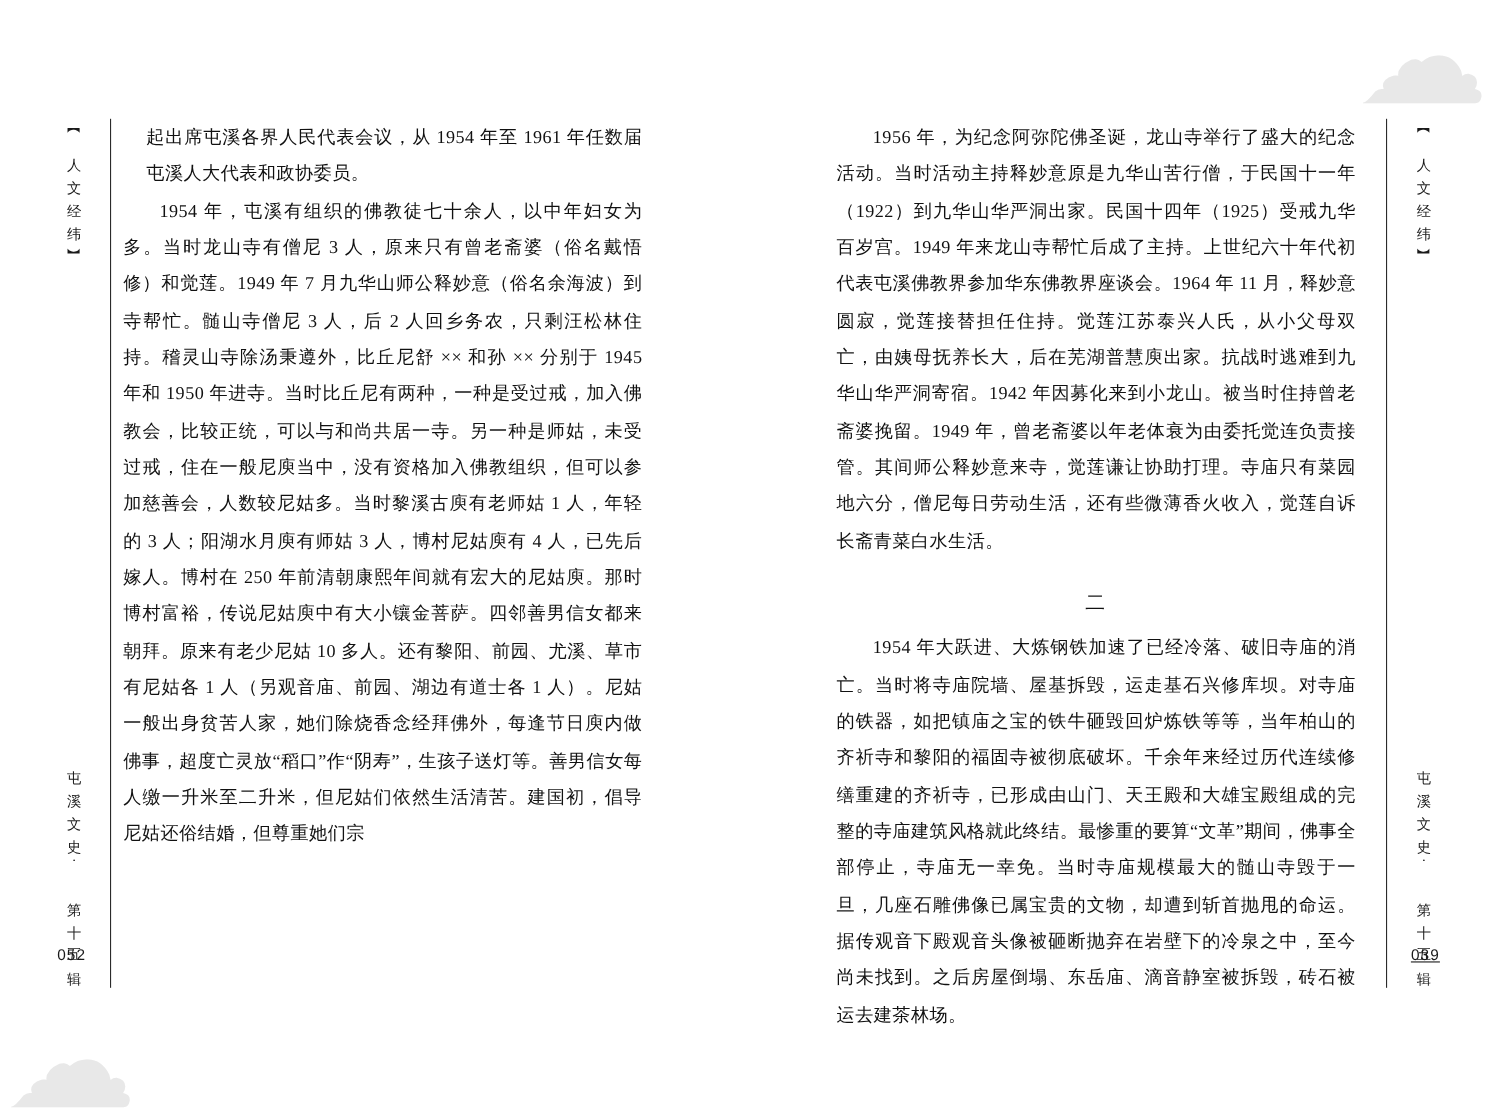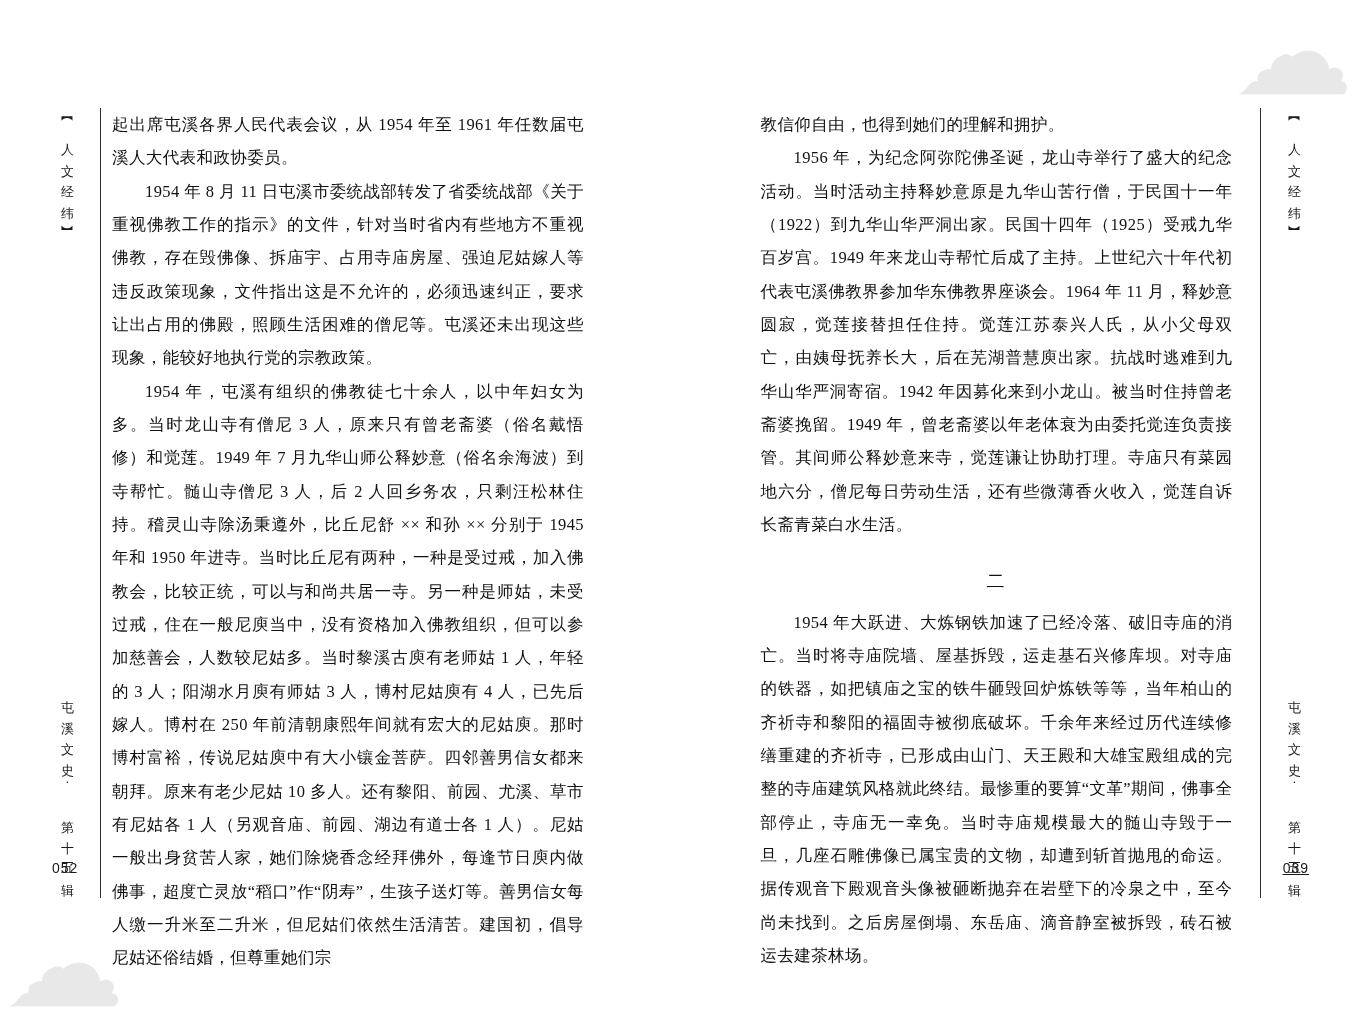"起出席屯溪各界人民代表会议，从 1954 年至 1961" .column p.noindent { margin-left: none -> 21px }
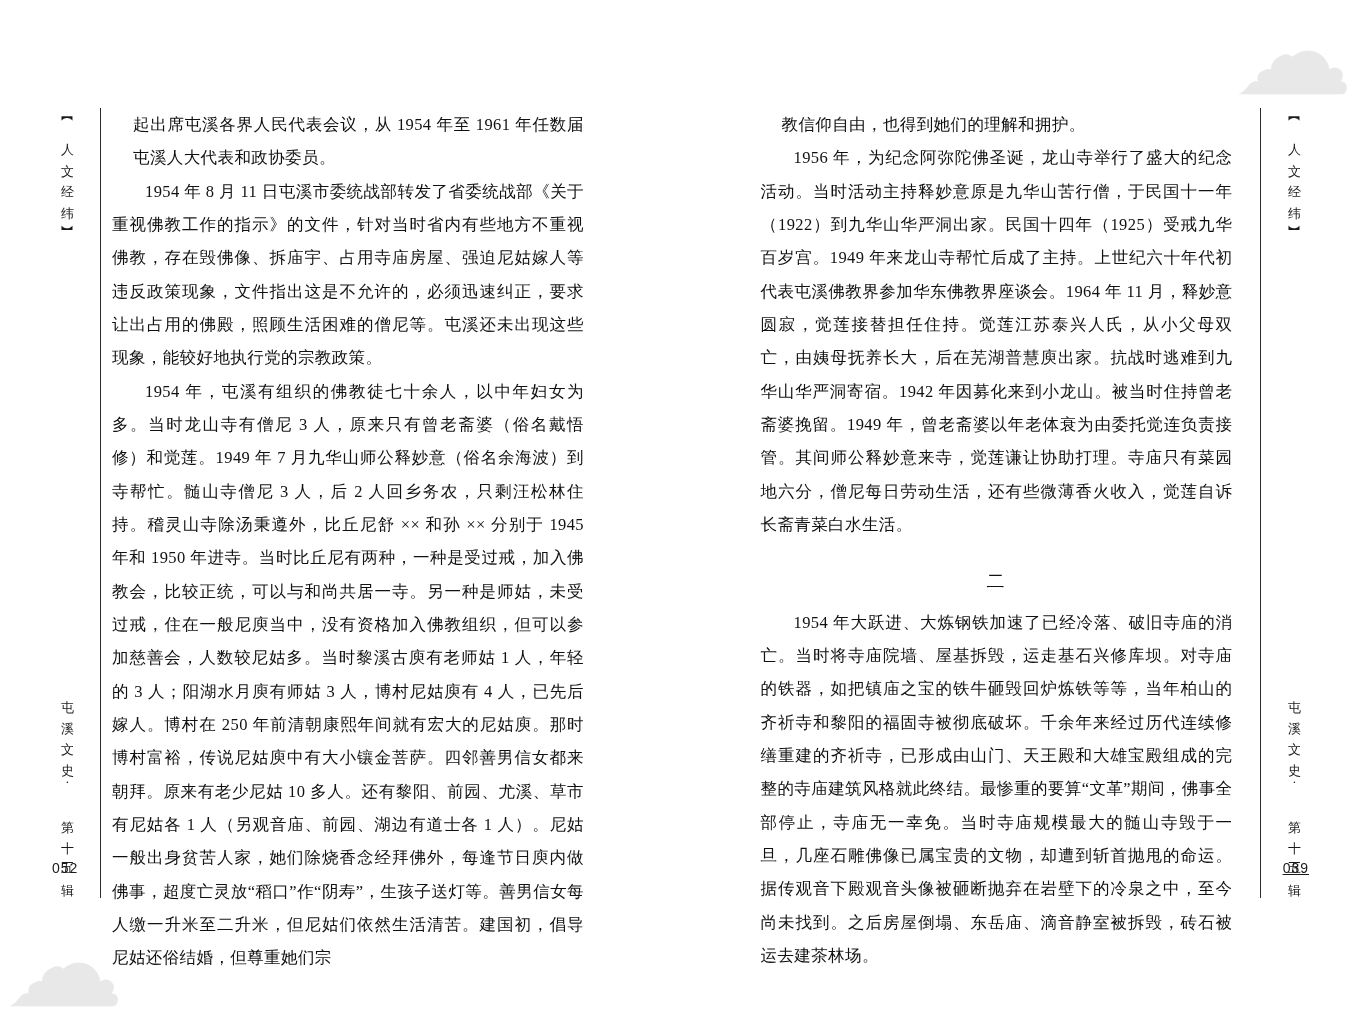"教信仰自由，也得到她们的理解和拥护。" p.noindent { html: <p>教信仰自由，也得到她们的理解和拥护。</p> -> none }
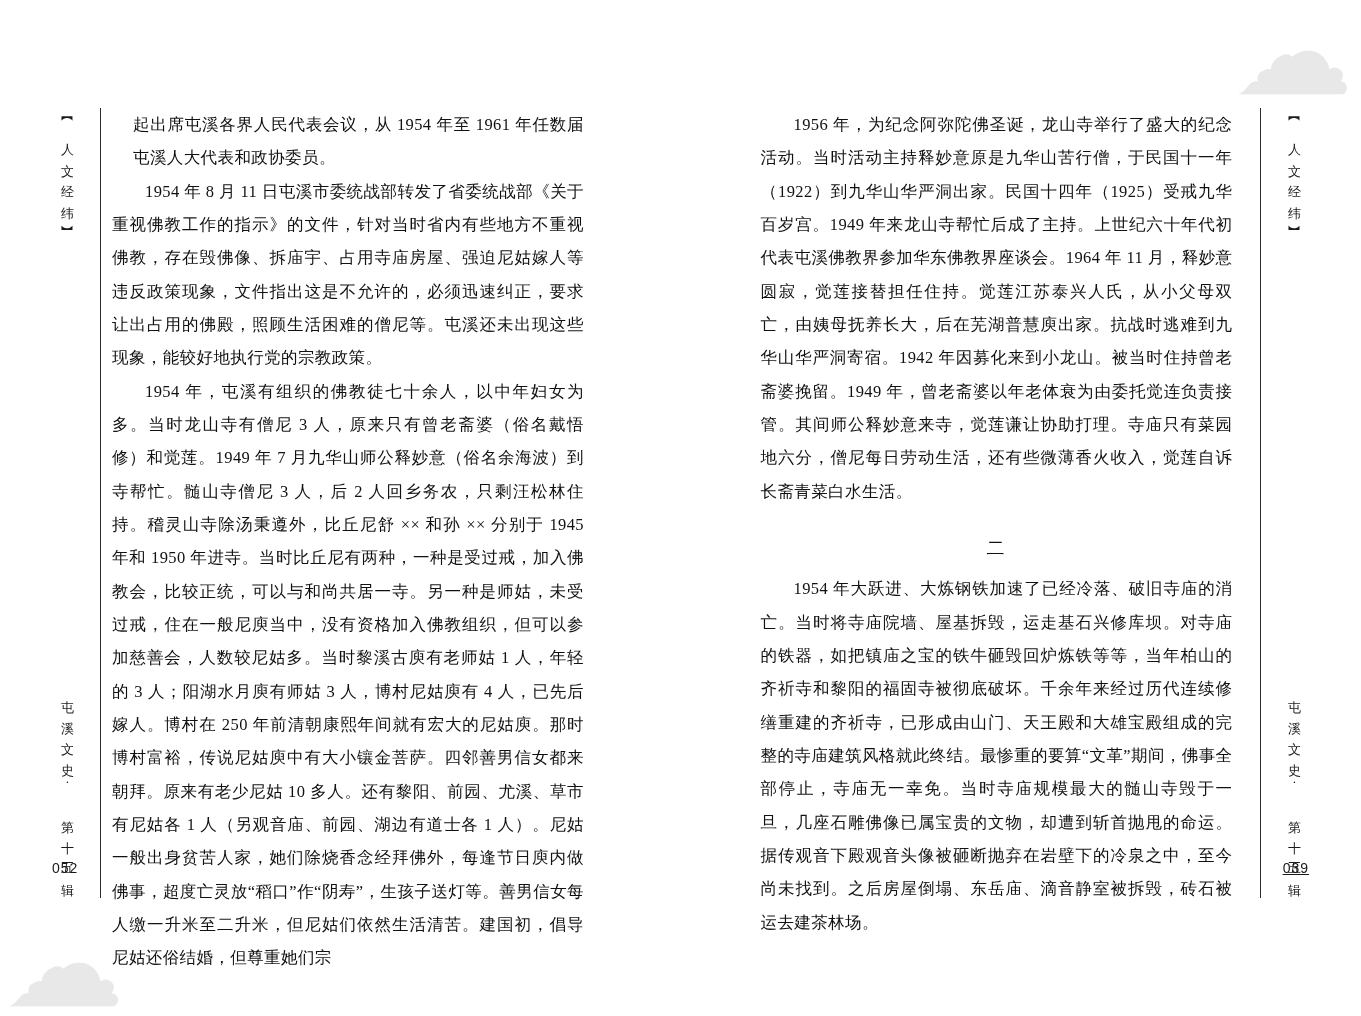"1954 年 8 月 11" p { html: <p>1954 年 8 月 11 日屯溪市委统战部转发了省委统战部《关于重视佛教工作的指示》的文件，针对当时省内有些地方不重视佛教，存在毁佛像、拆庙宇、占用寺庙房屋、强迫尼姑嫁人等违反政策现象，文件指出这是不允许的，必须迅速纠正，要求让出占用的佛殿，照顾生活困难的僧尼等。屯溪还未出现这些现象，能较好地执行党的宗教政策。</p> -> none }
